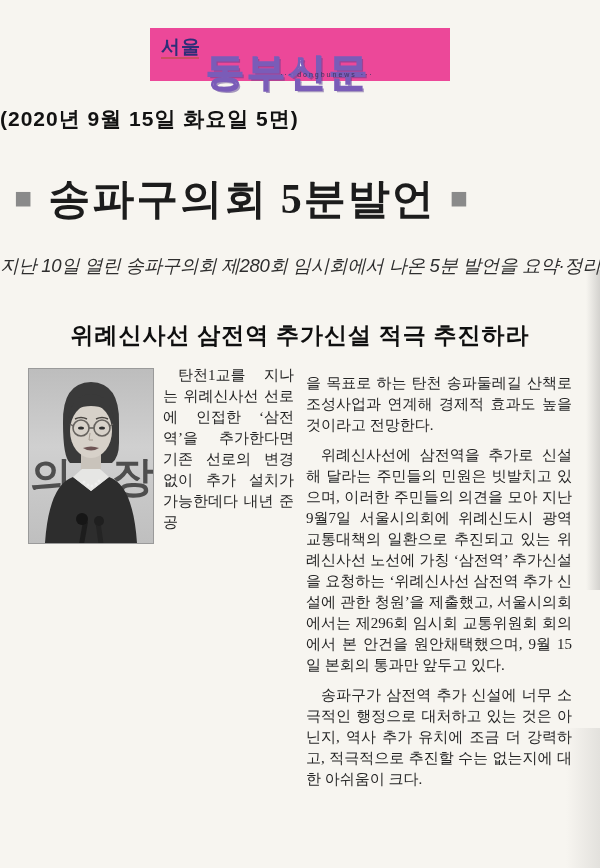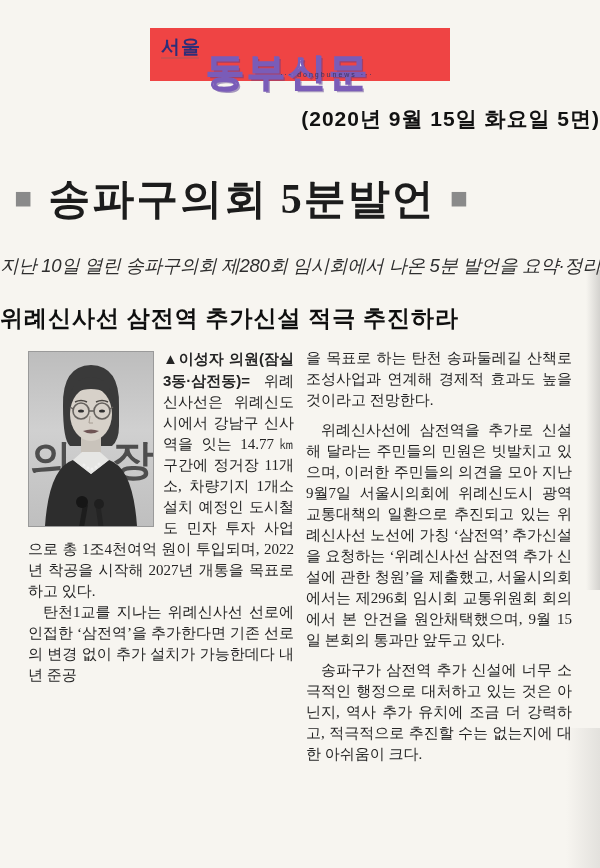"서울" .masthead { background: #ef4444 -> #ec4899 }
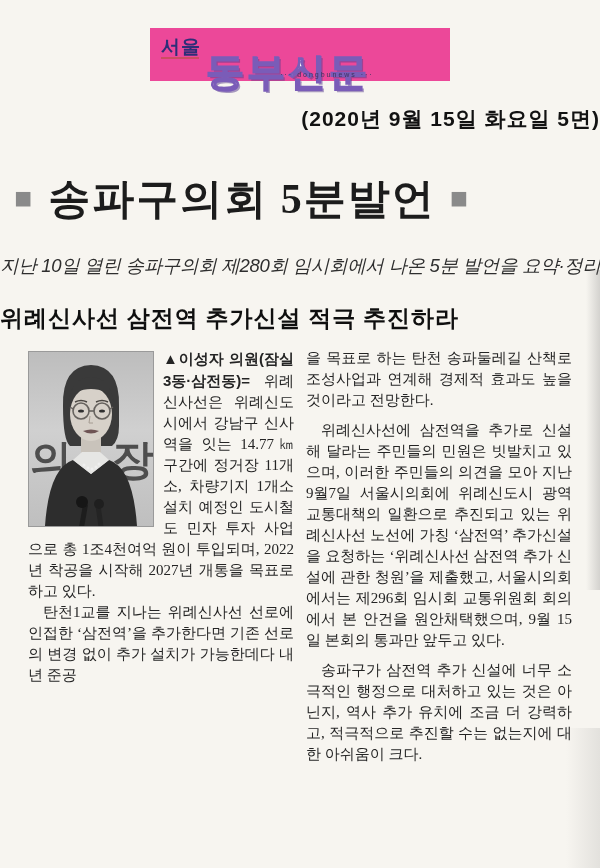"(2020년 9월 15일 화요일 5면)" .dateline { text-align: right -> left }
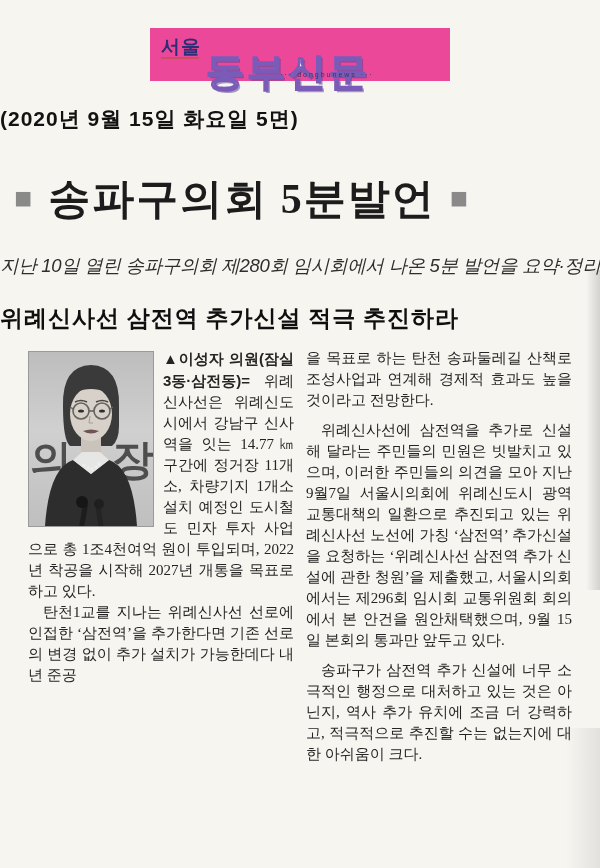"위례신사선 삼전역 추가신설 적극 추진하라" .article-title { margin-top: 25px -> 42px; text-align: left -> center }
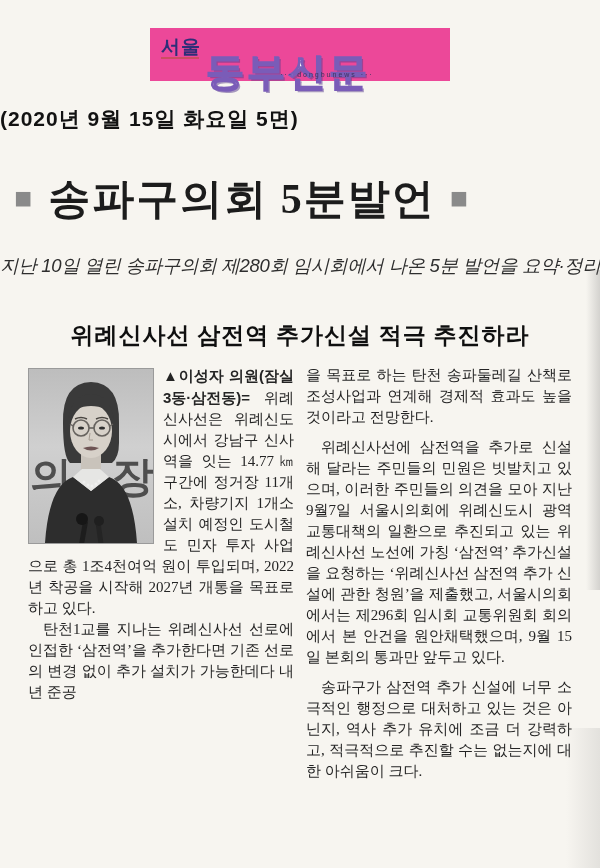"▲이성자 의원(잠실3동·삼전동)= 위례신사선은 위례신도시에서 강남구" p.lead { html: <p><span>▲이성자 의원(잠실3동·삼전동)=</span><span> 위례신사선은 위례신도시에서 강남구 신사역을 잇는 14.77㎞ 구간에 정거장 11개소, 차량기지 1개소 설치 예정인 도시철도 민자 투자 사업으로 총 1조4천여억 원이 투입되며, 2022년 착공을 시작해 2027년 개통을 목표로 하고 있다.</span></p> -> none }
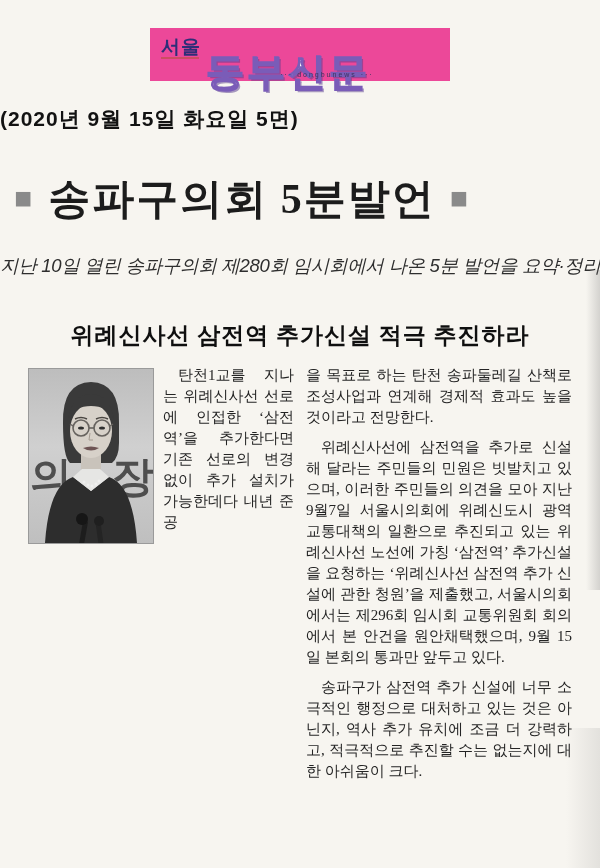"을 목표로 하는 탄천 송파둘레길" .col-right p { margin: 0 0 9px -> 8px 0 9px }
